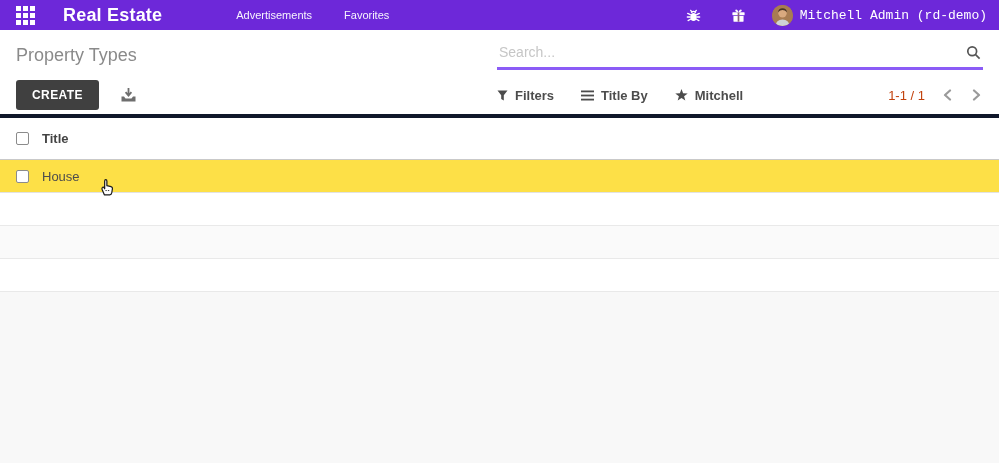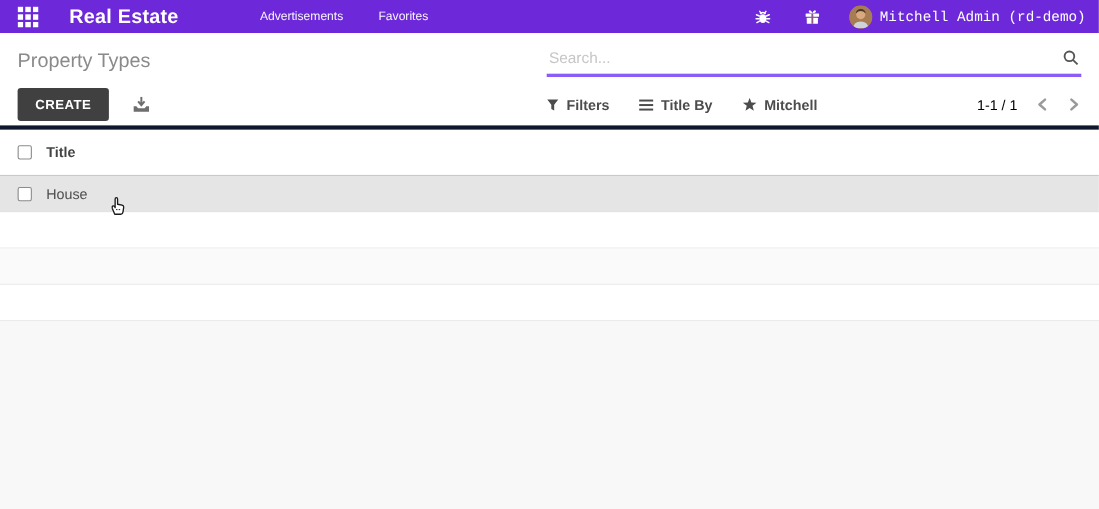"1-1 / 1" .pager { color: #000000 -> #c2410c }
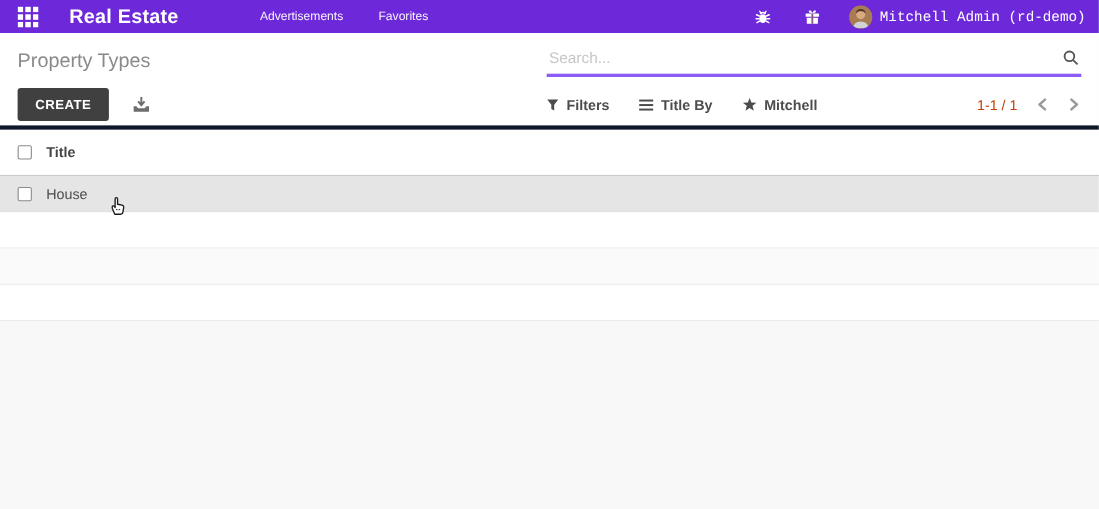"House" .data-row { background: #e5e5e5 -> #fde047 }
